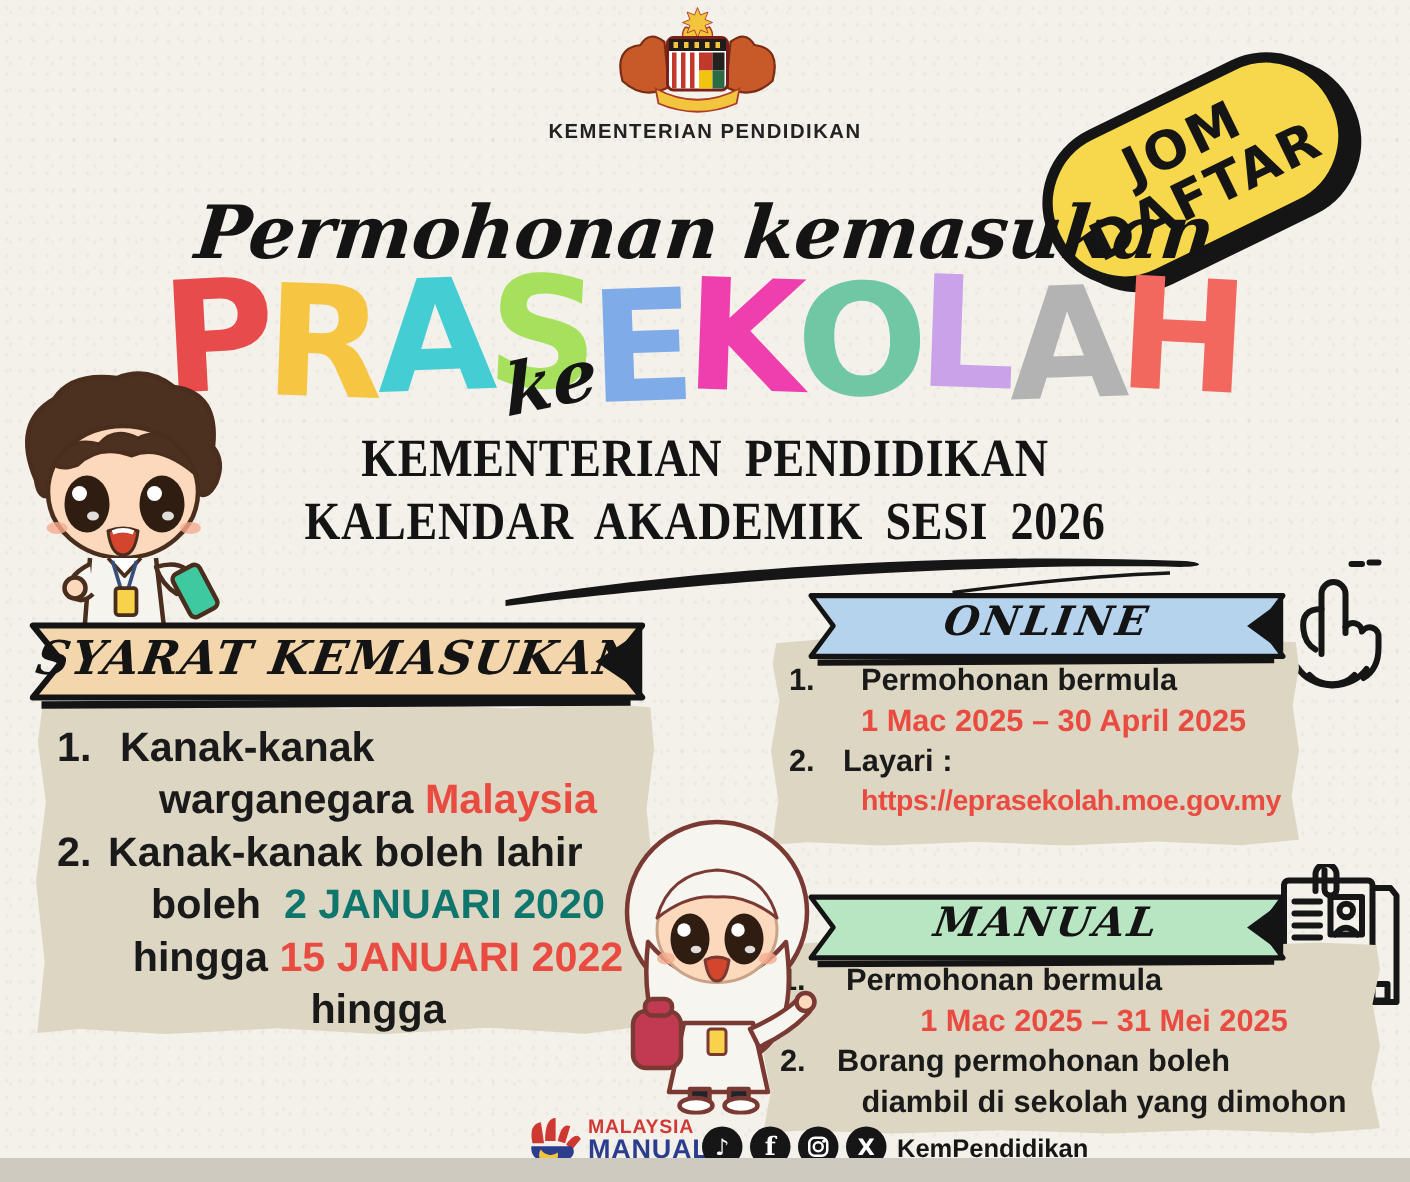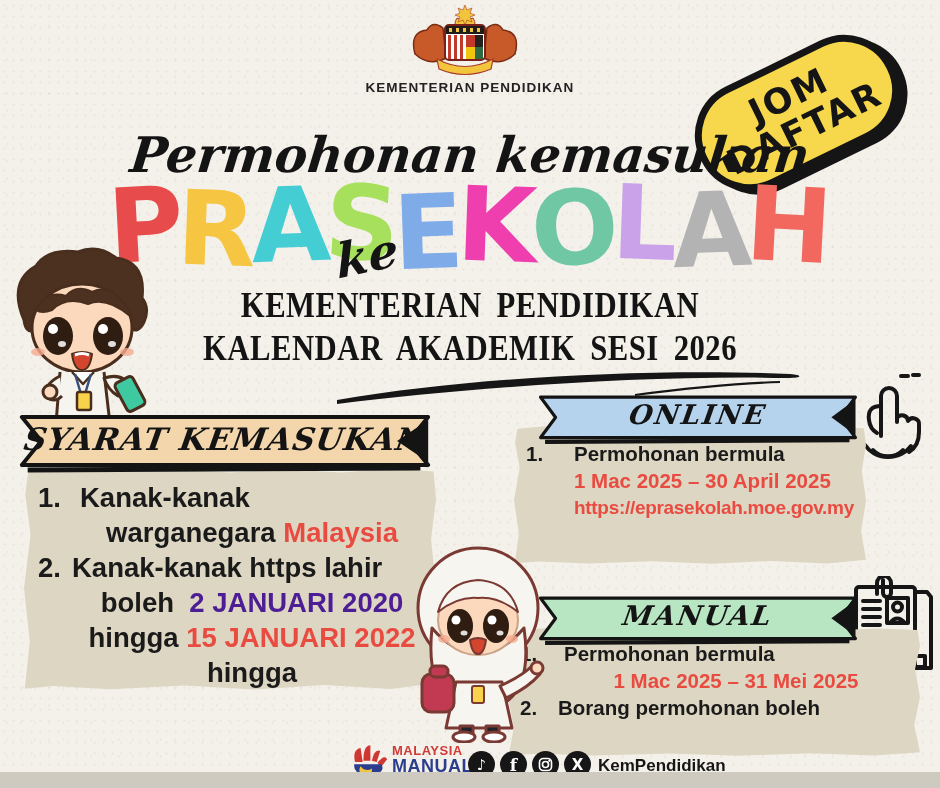"2. Layari :" div { html: none -> <div><span>2.</span><span>Layari :</span></div> }
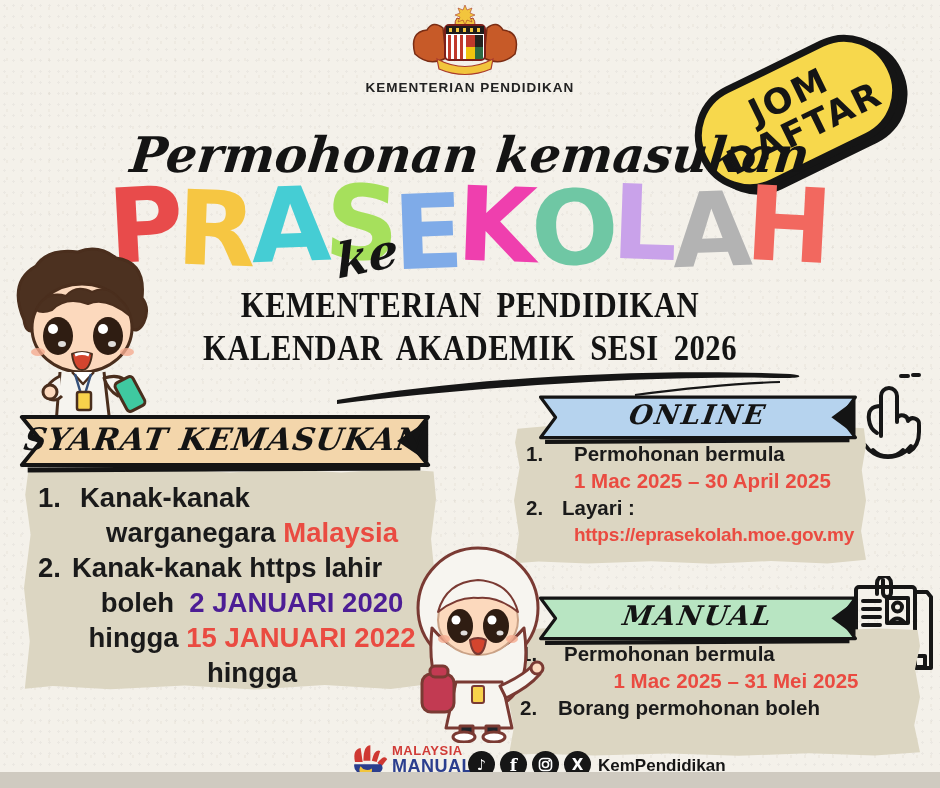"Kanak-kanak https lahir" span { text: https -> boleh }
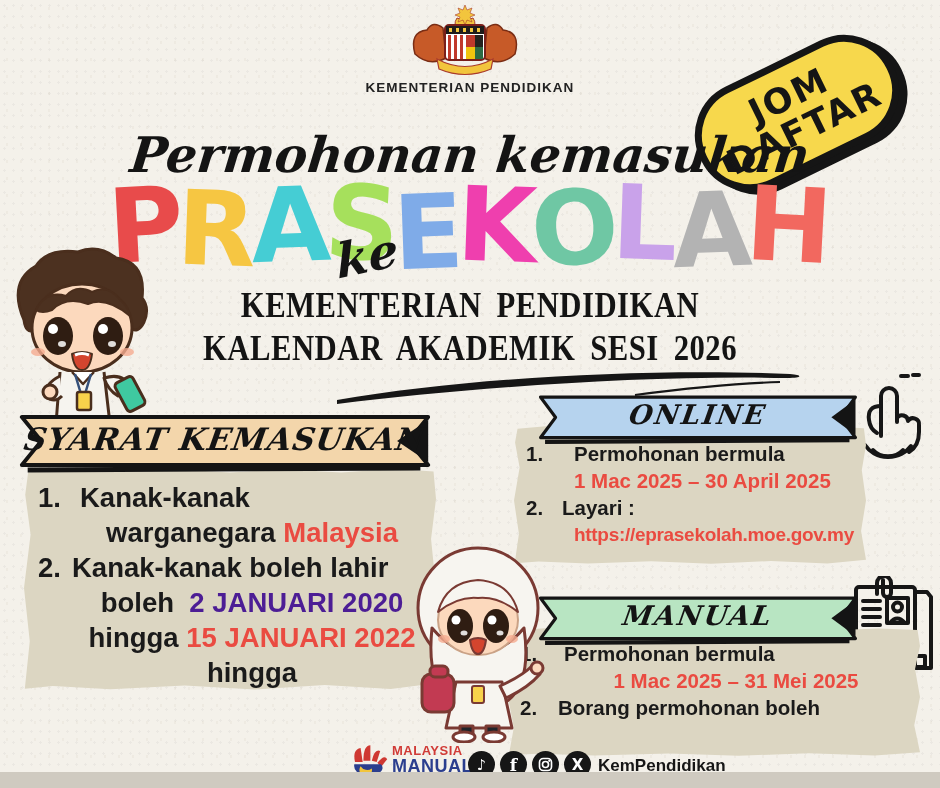"2 JANUARI 2020" span { color: #4c1d95 -> #0f766e }
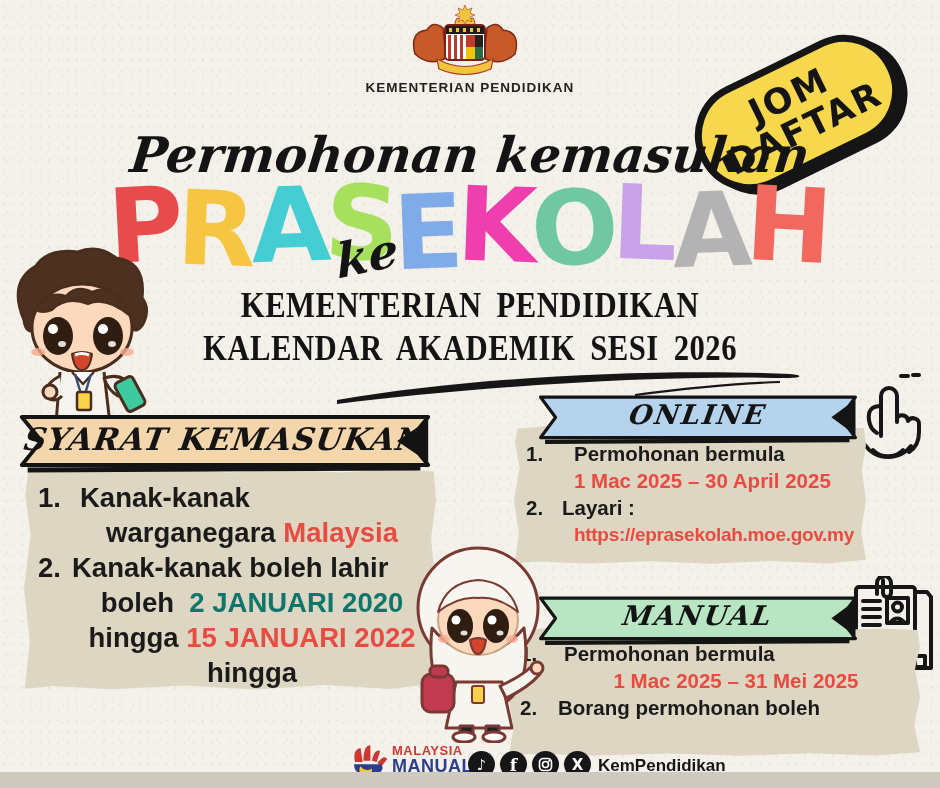"diambil di sekolah yang dimohon" div.ind-s { html: none -> <div><span>diambil di sekolah yang dimohon</span></div> }
